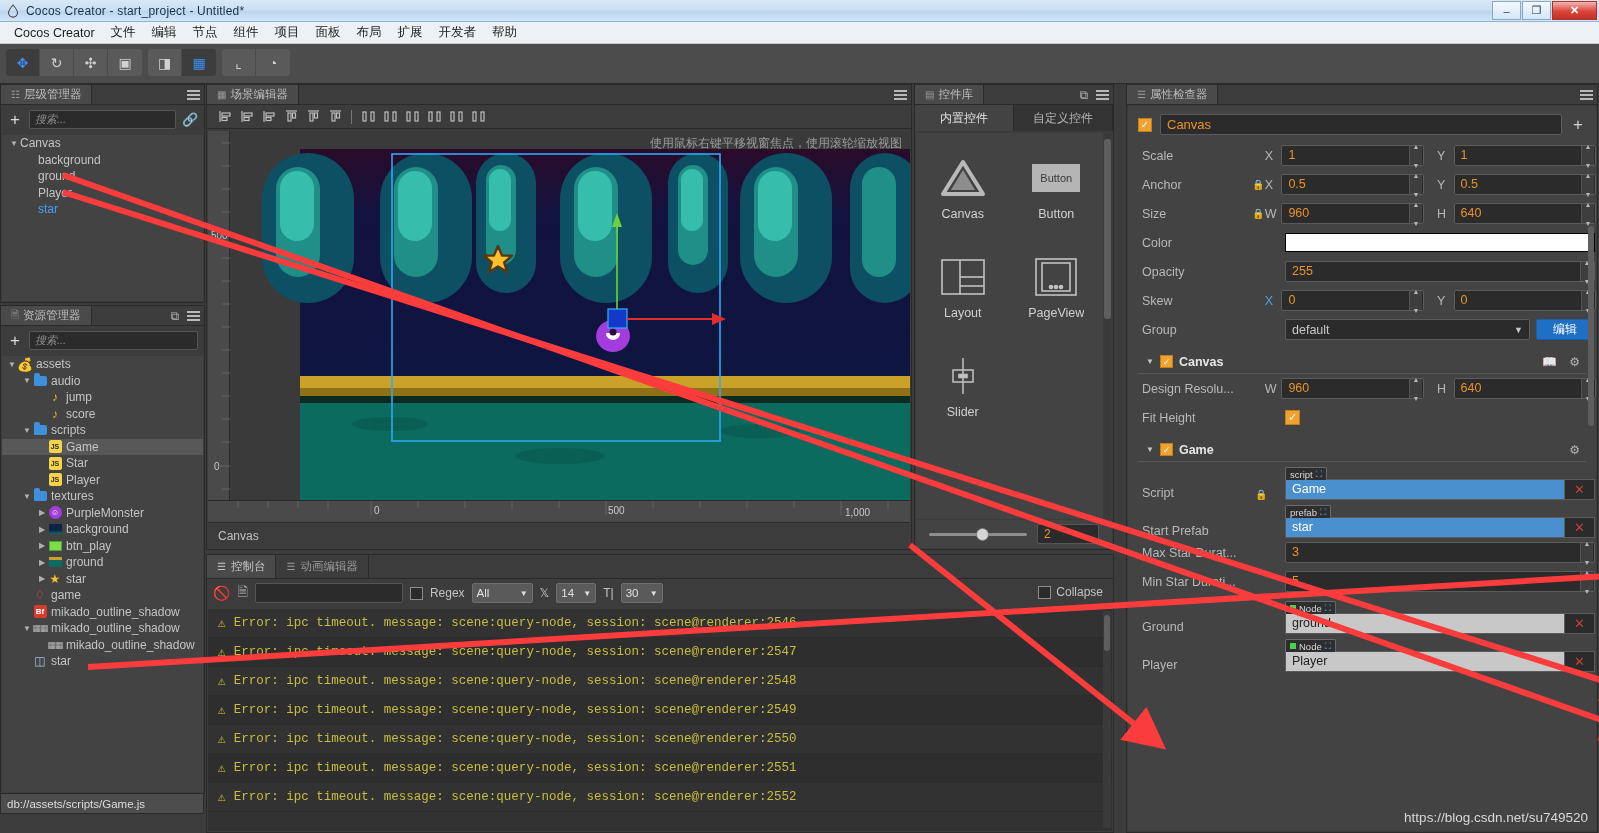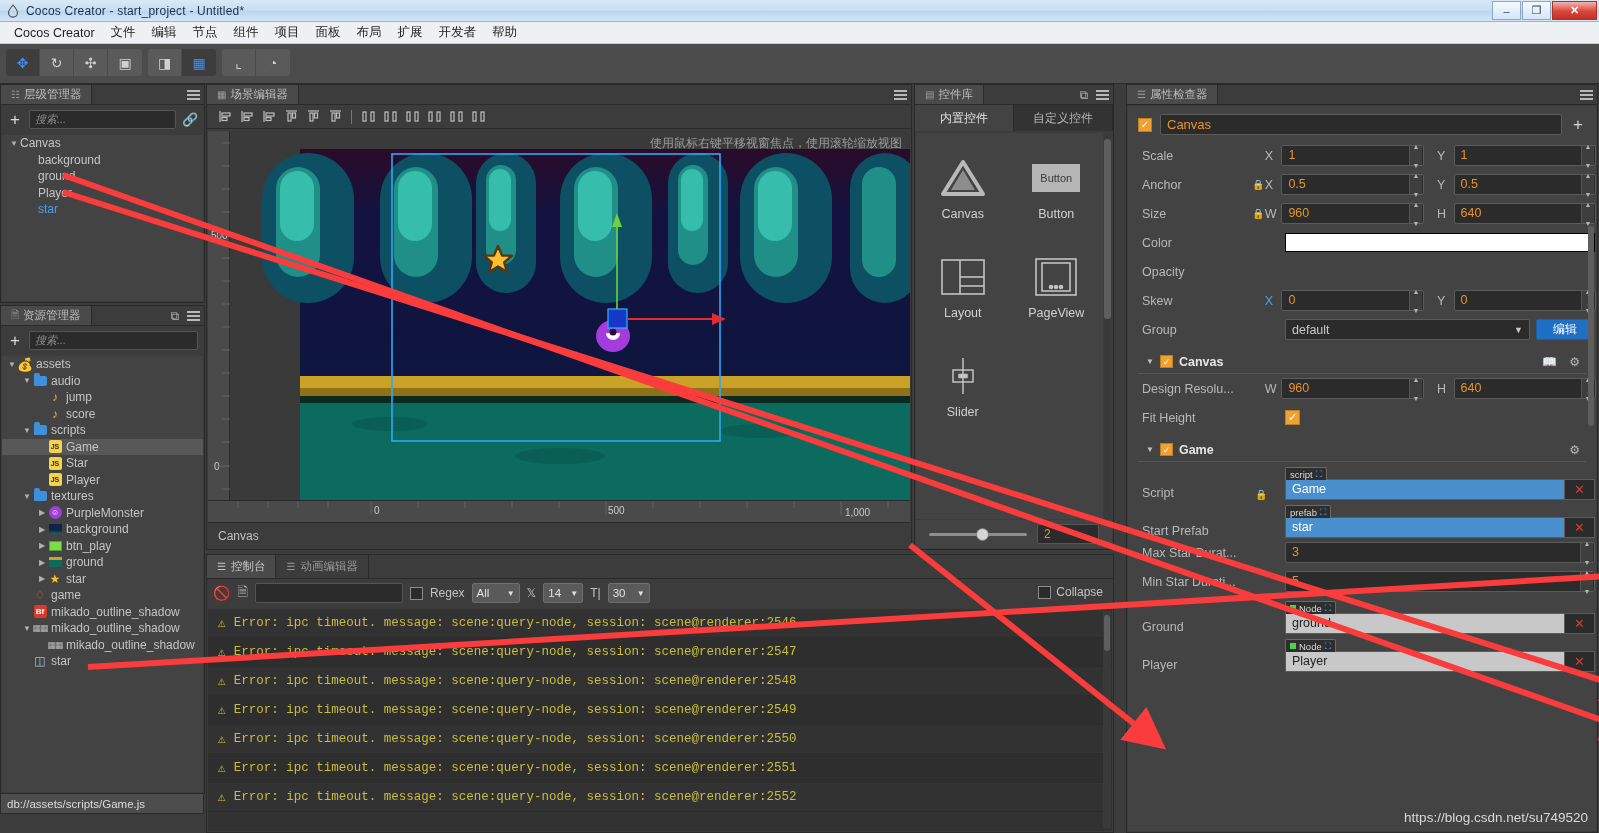"255" div.field { html: none -> <div> <span>255</span> <span>▲<br>▼</span> </div> }
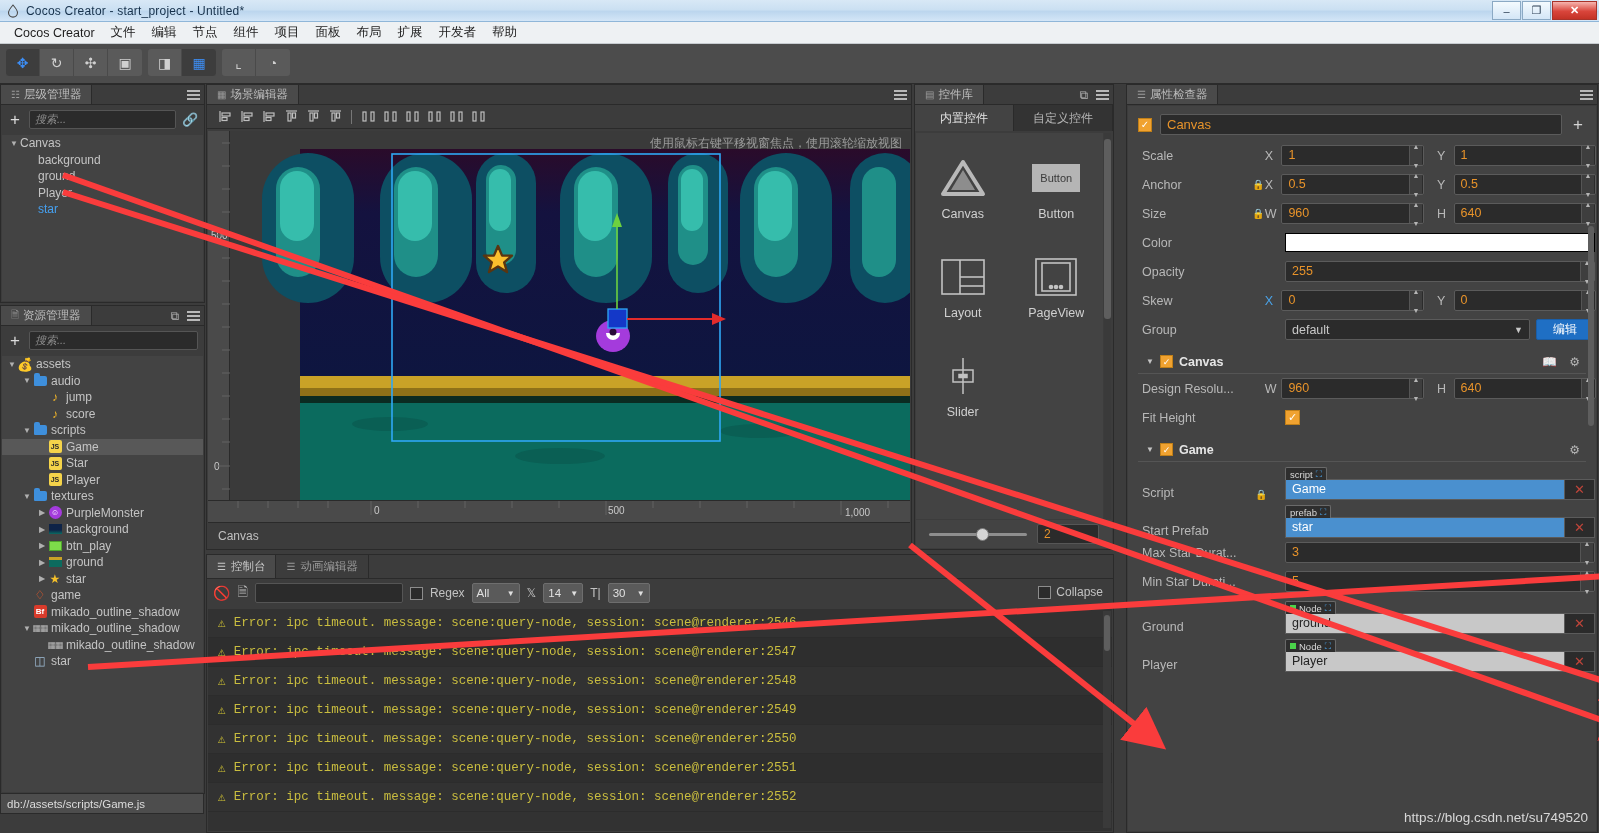"All" div.cons-sel { width: 48px -> 61px }
